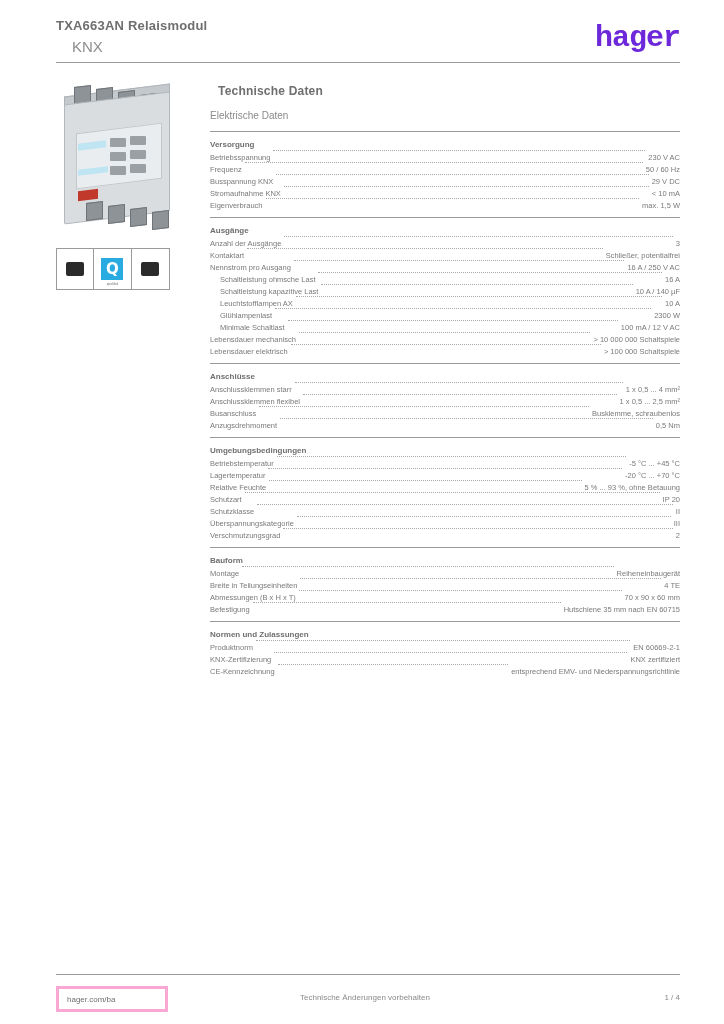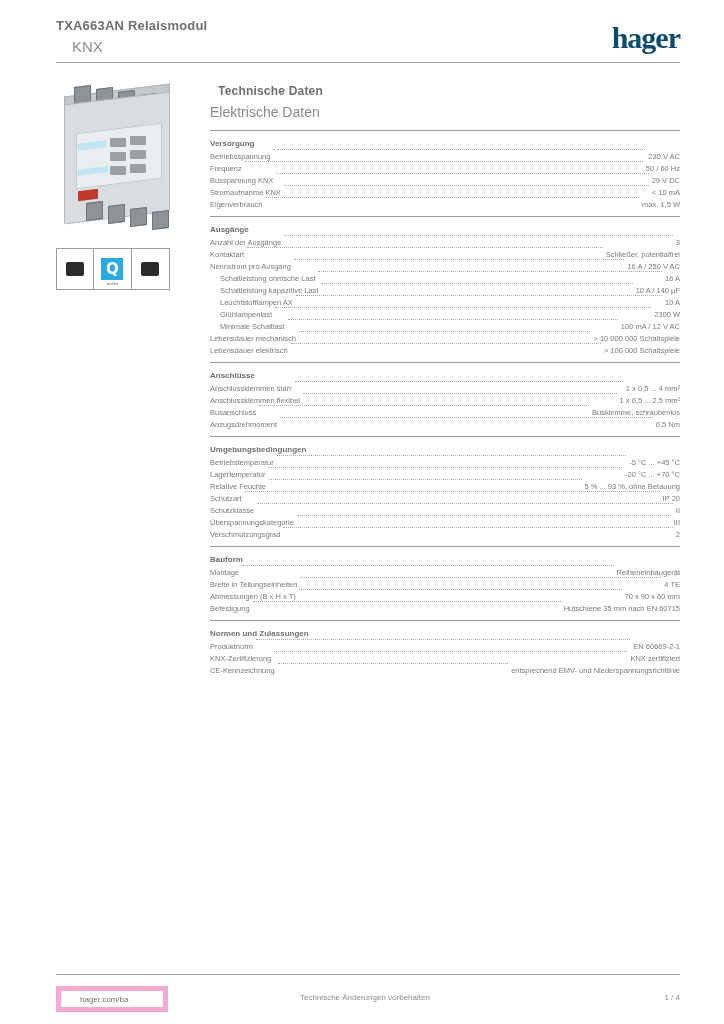"hager" .brand-mark { color: #0c4a6e -> #6d28d9; font-family: Liberation Serif, serif -> Liberation Mono, monospace }
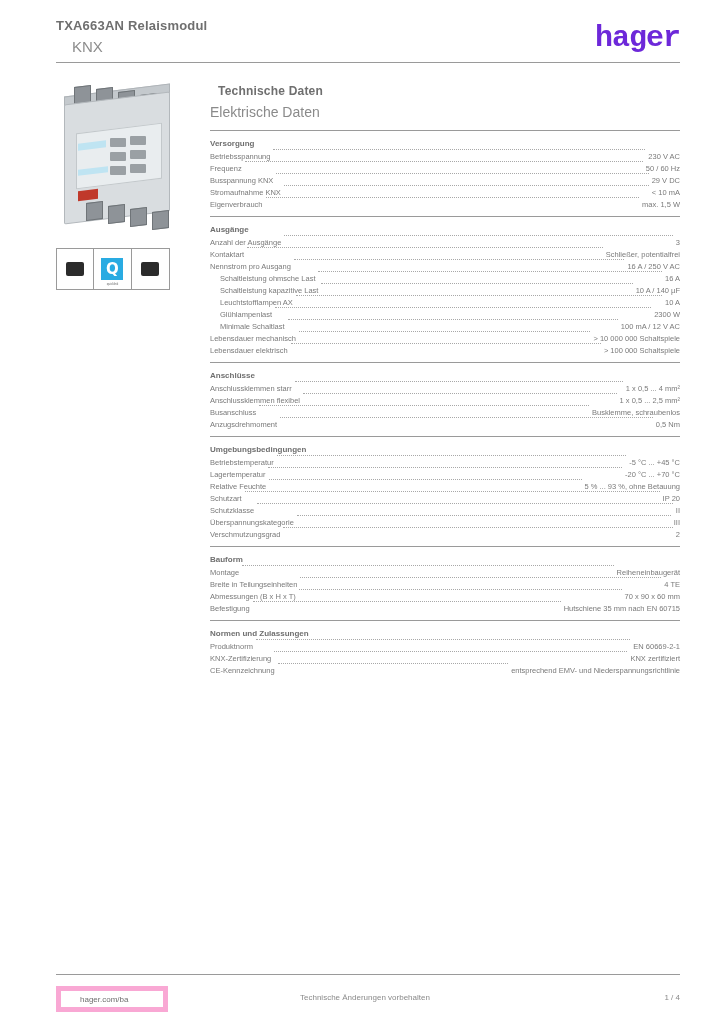"Elektrische Daten" .spec-sub { font-size: 14px -> 10px; margin: 6px 0 10px 0 -> 12px 0 10px 0 }
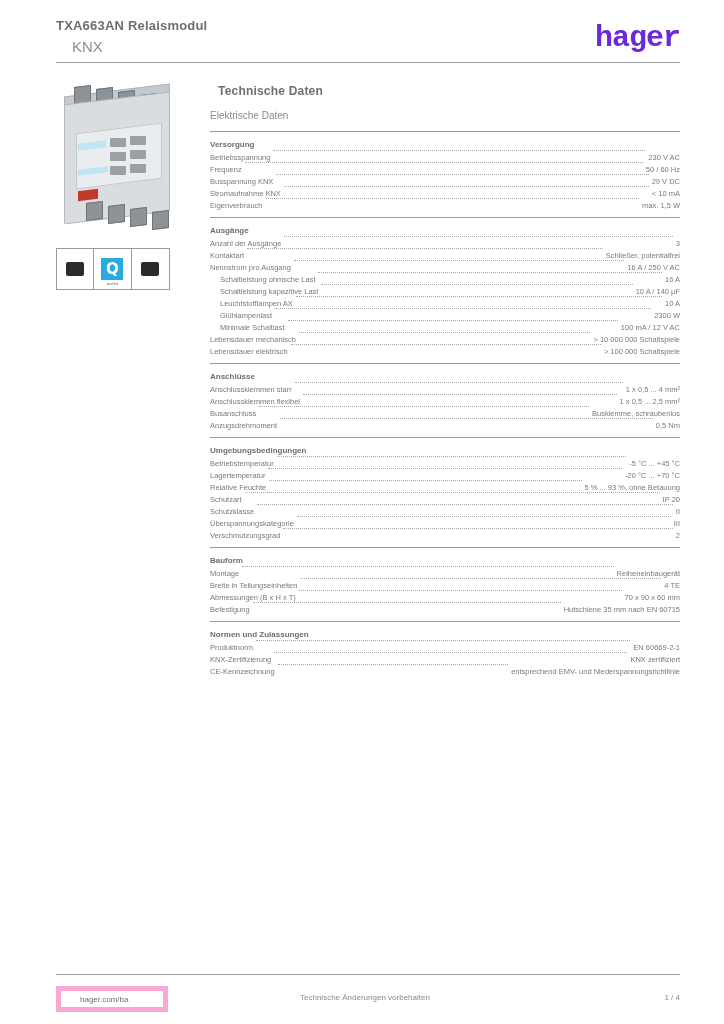"hager.com/ba" .footer-box { border: 5px solid #f9a8d4 -> 3px solid #f9a8d4; padding-left: 19px -> 8px }
